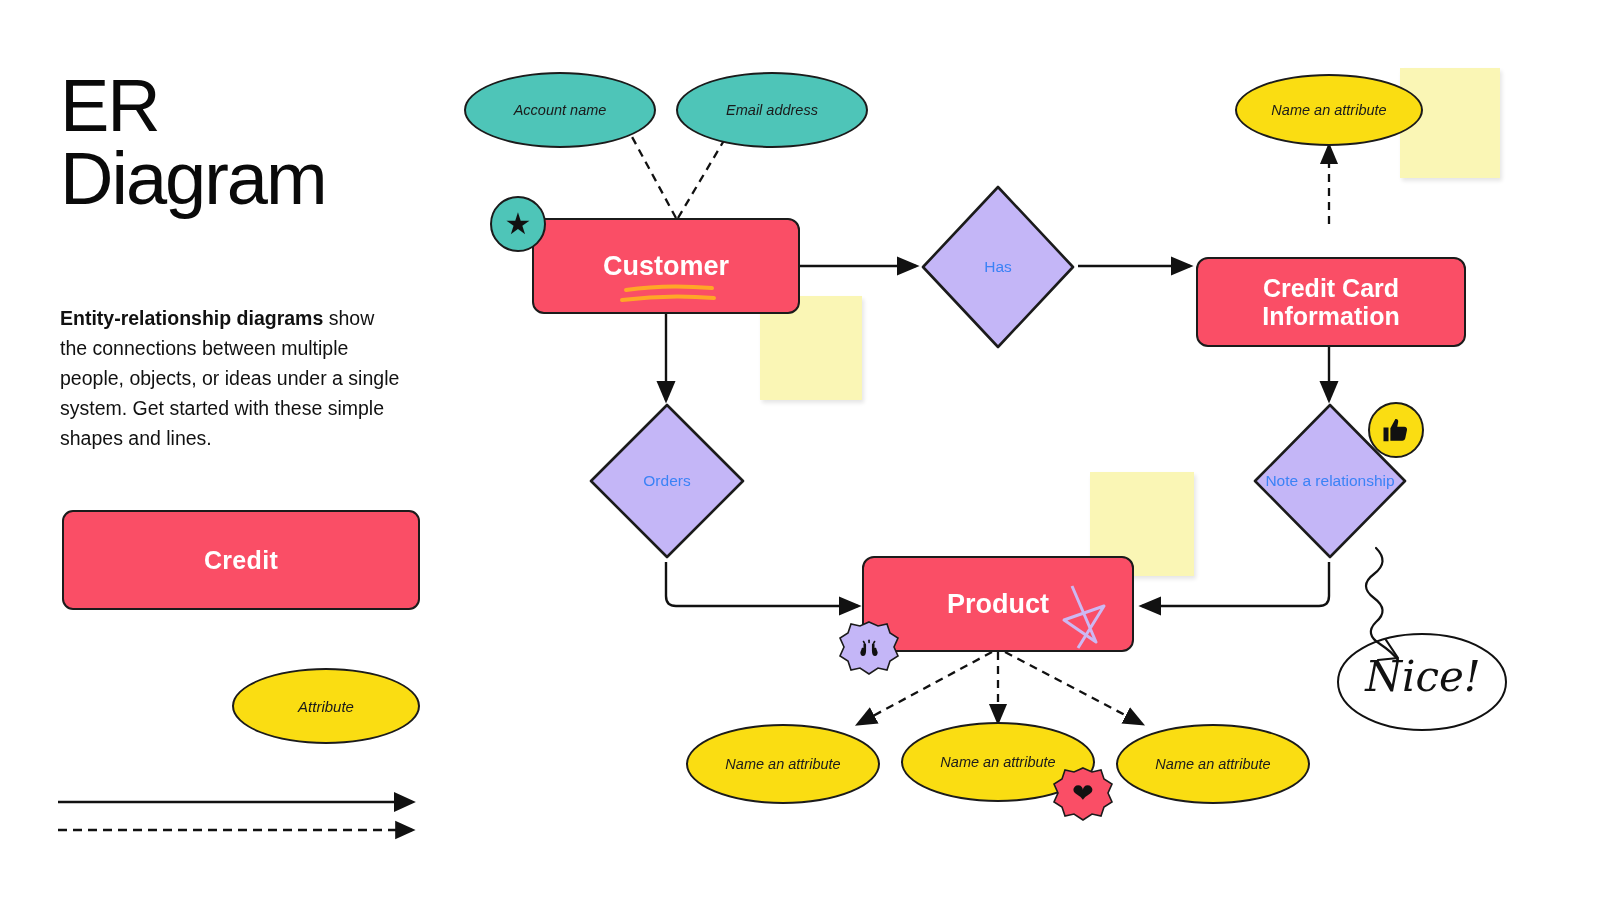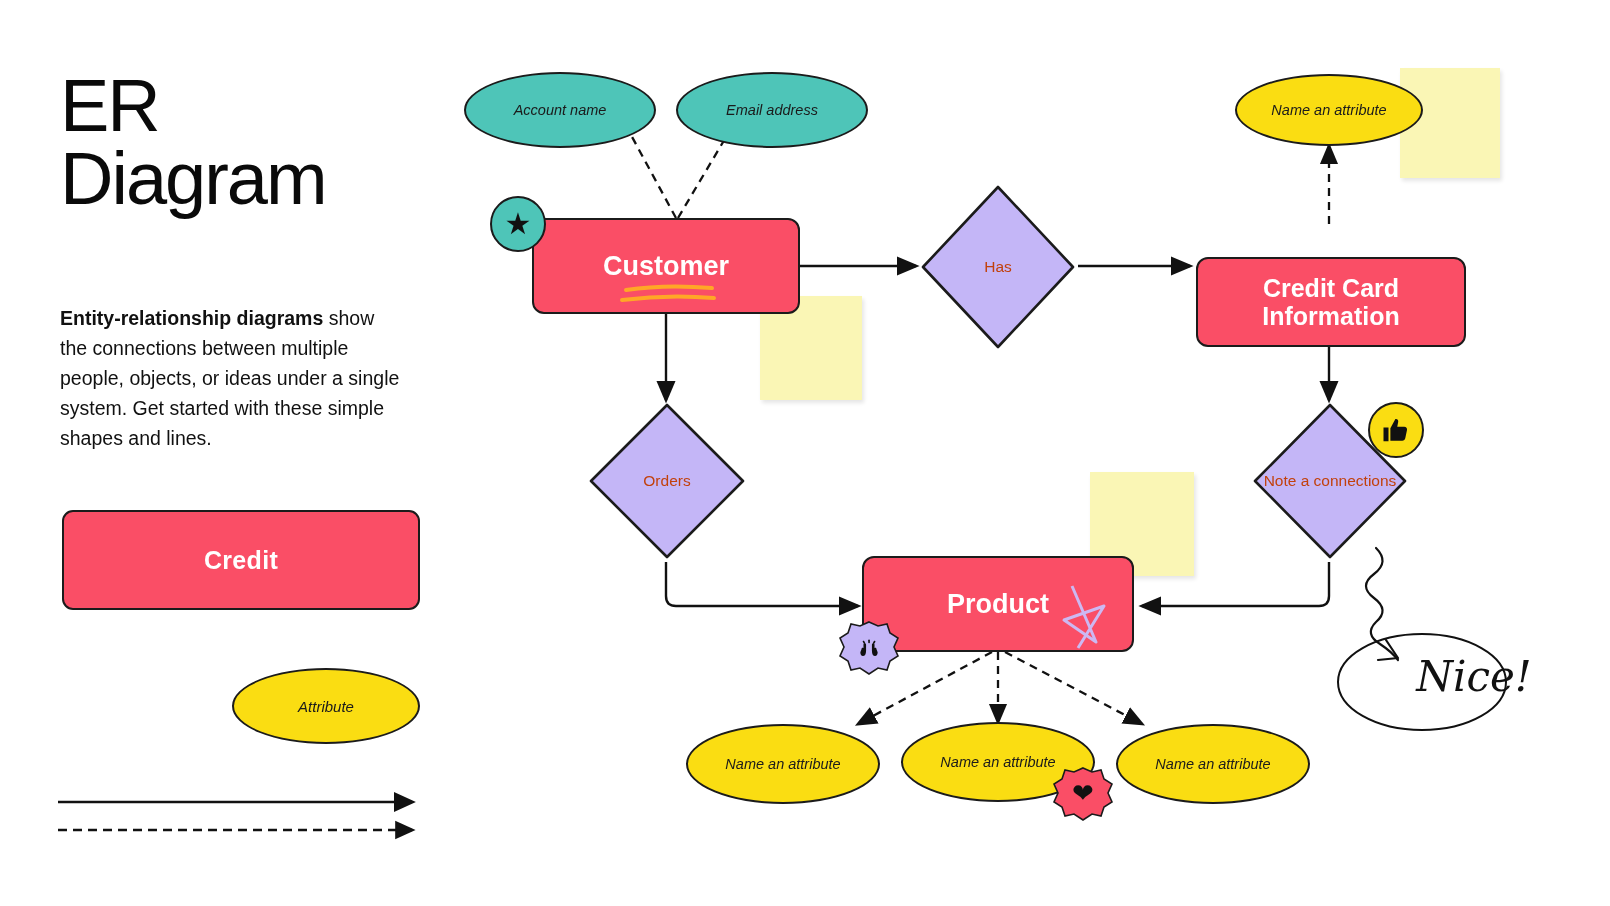"Has" .legend-rel .dia-label, .dia-label { color: #c2410c -> #3b82f6 }
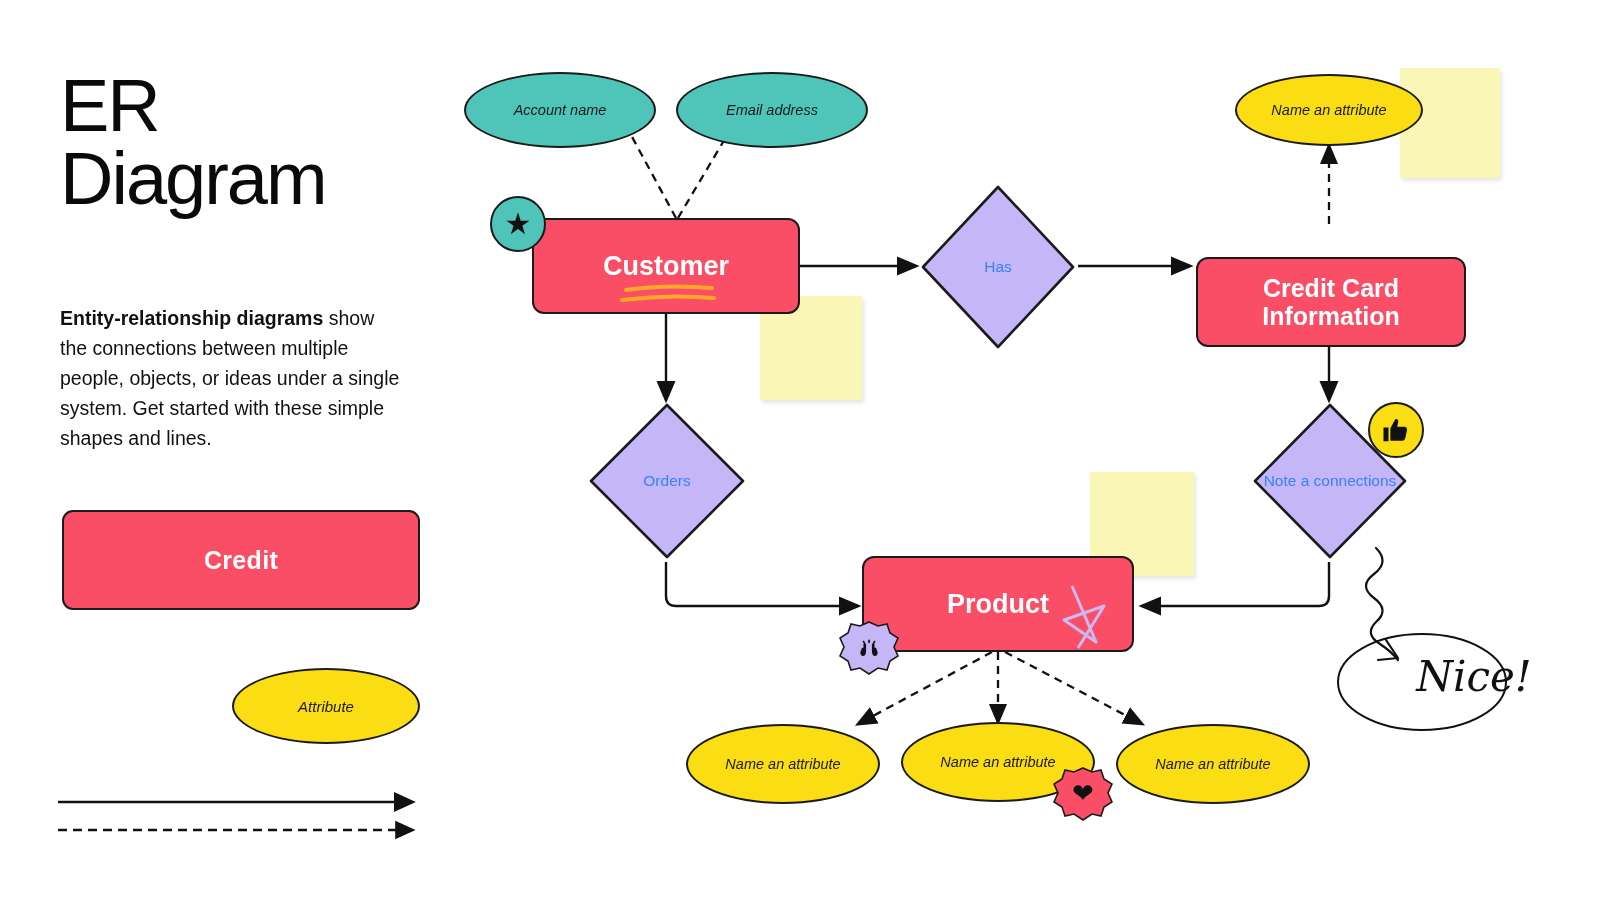"Note a connections" div.dia-label { text: connections -> relationship }
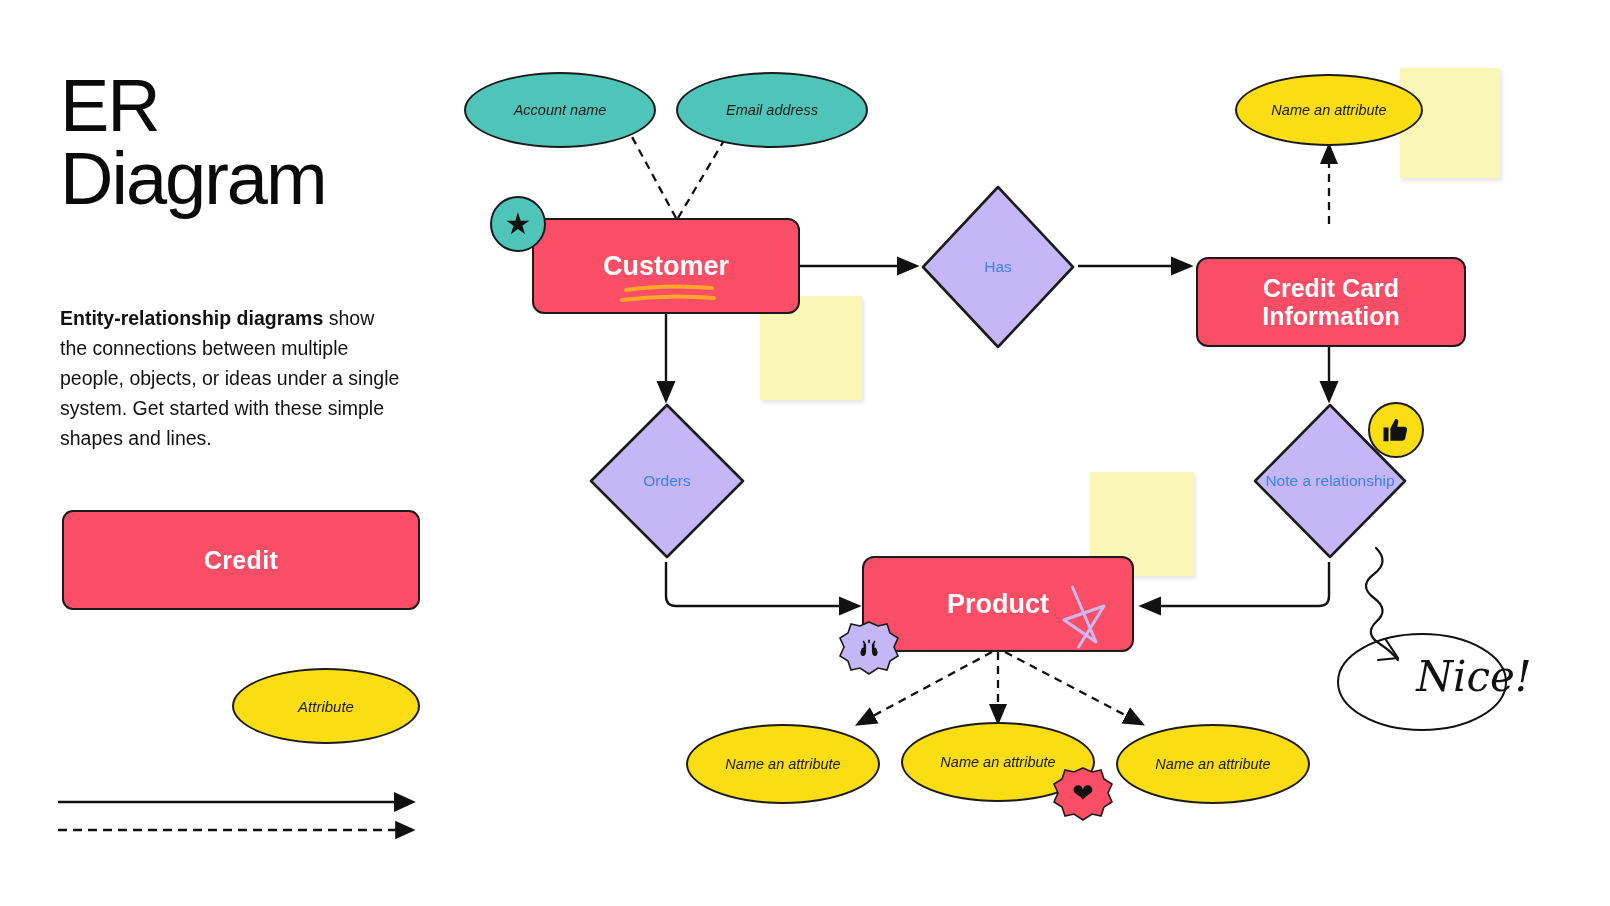"Nice!" div { left: 929px -> 878px }
